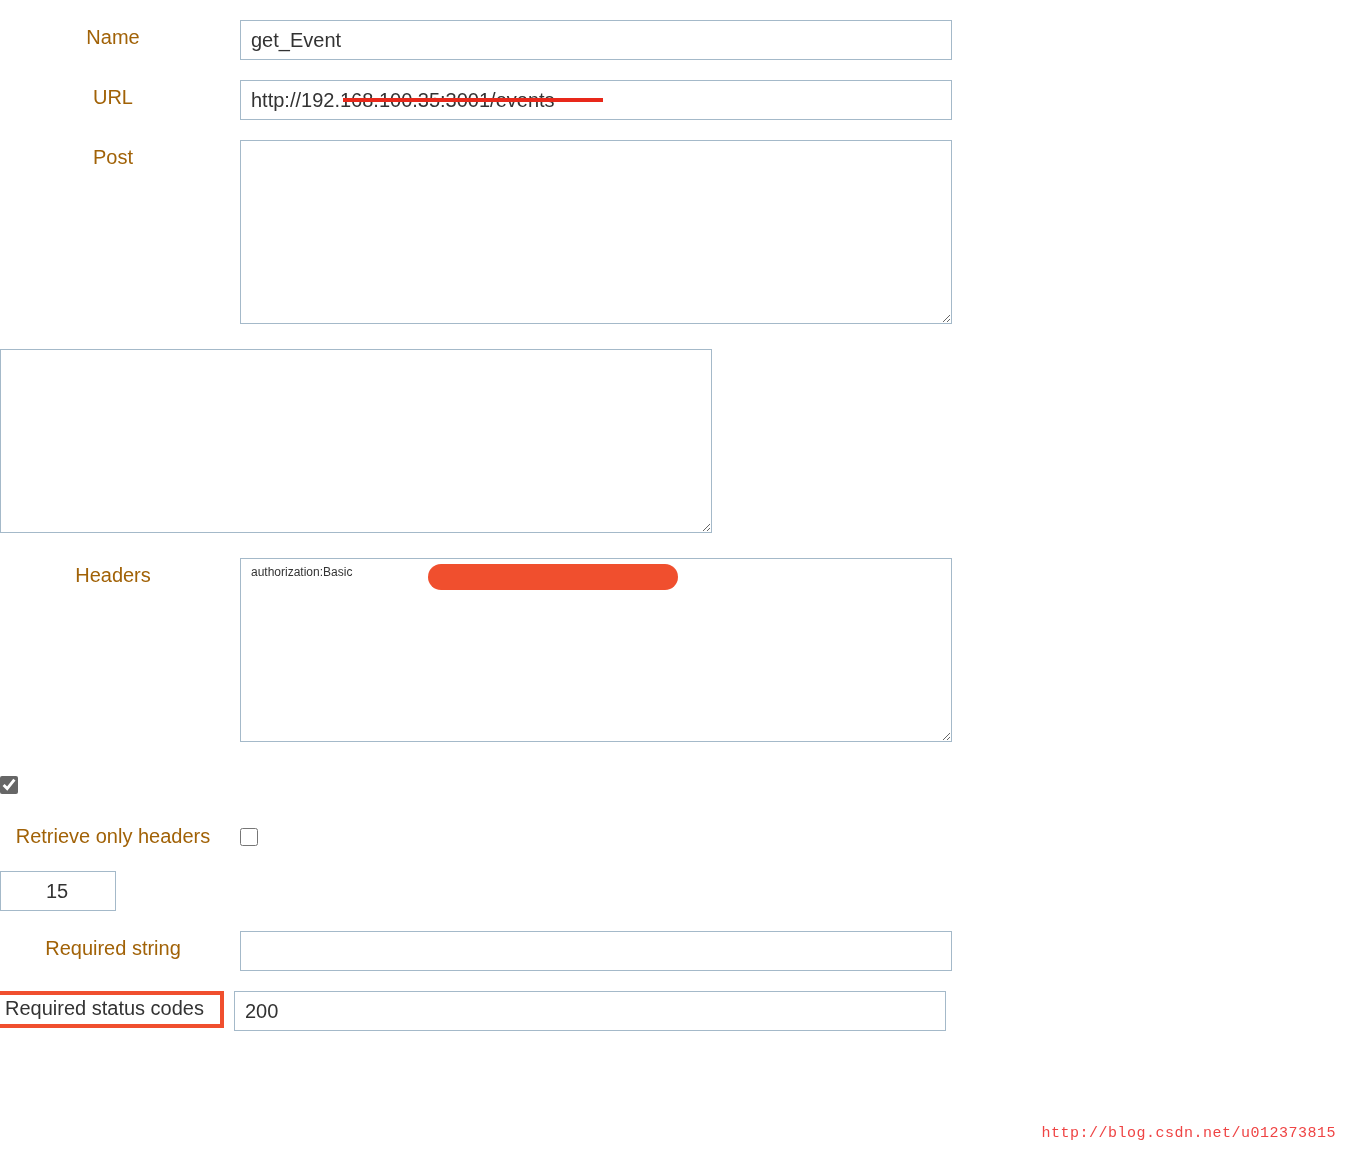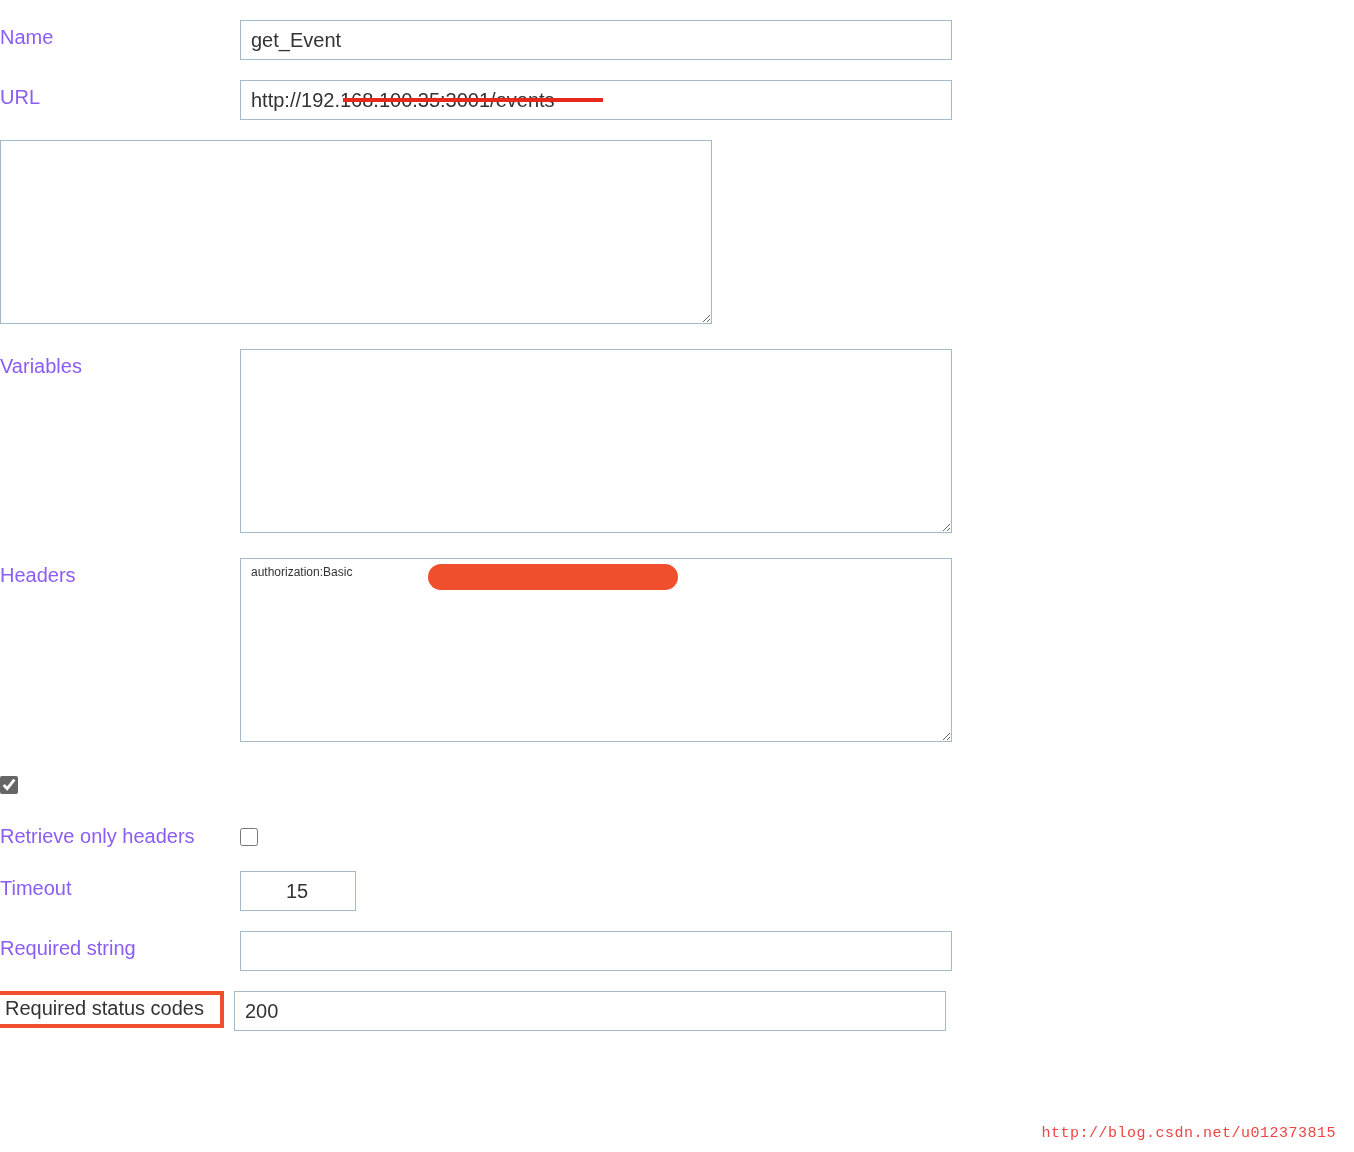"Name" .form-label { color: #8b5cf6 -> #a16207; text-align: left -> center }
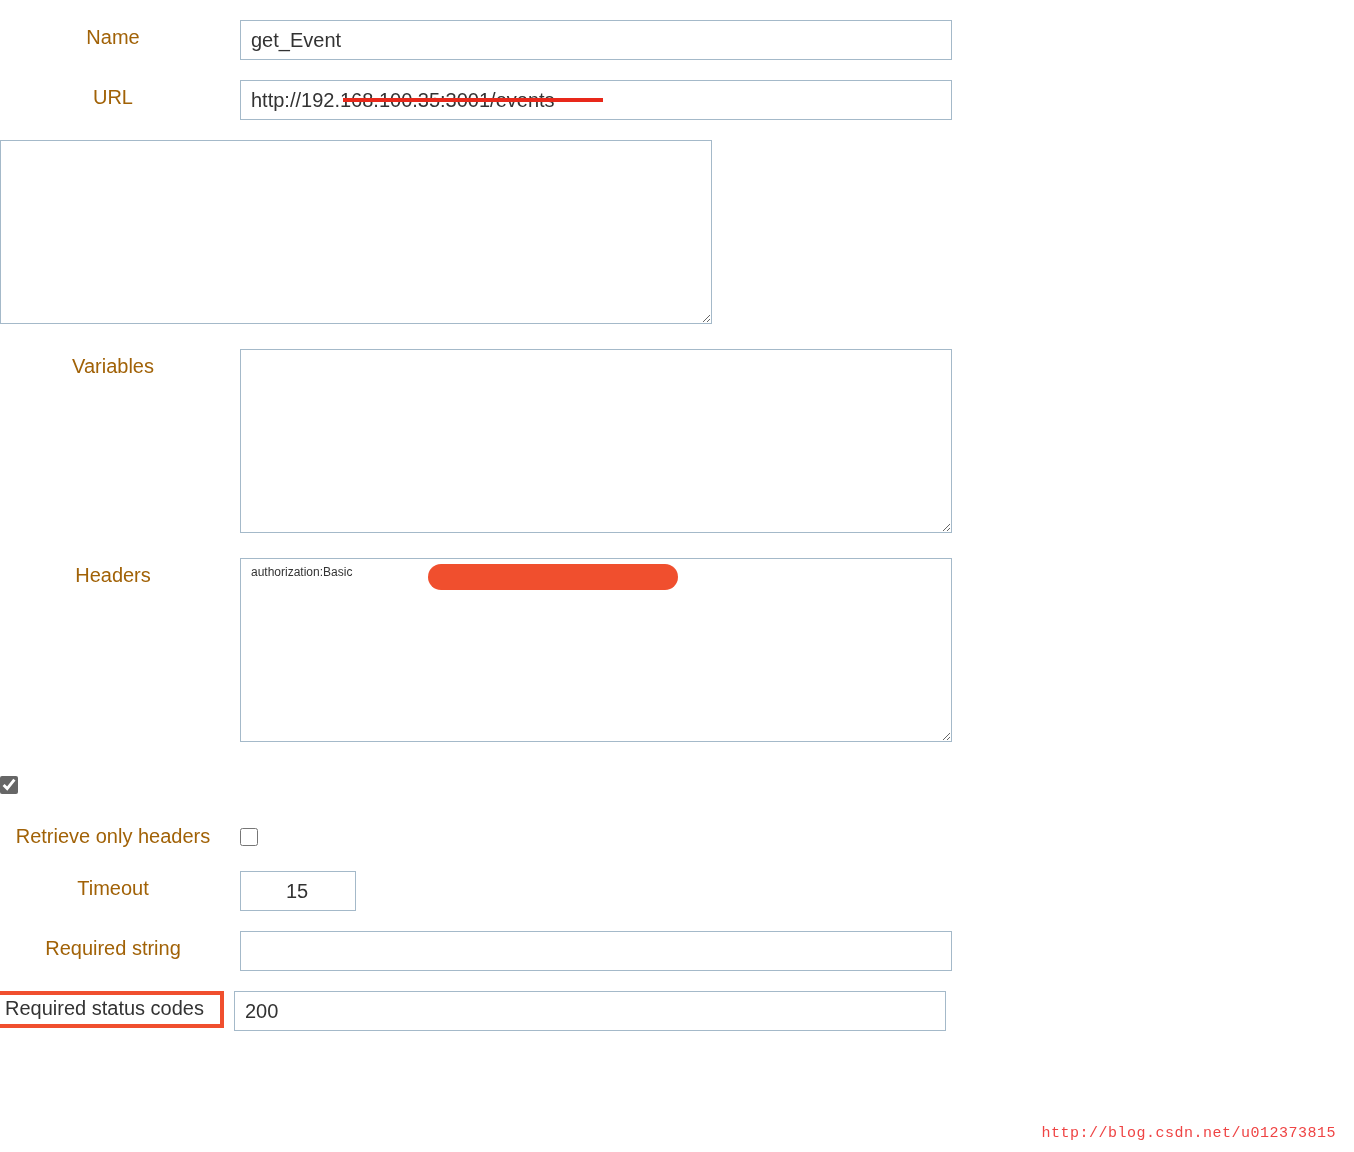"Post" div.form-label { html: none -> <div>Post</div> }
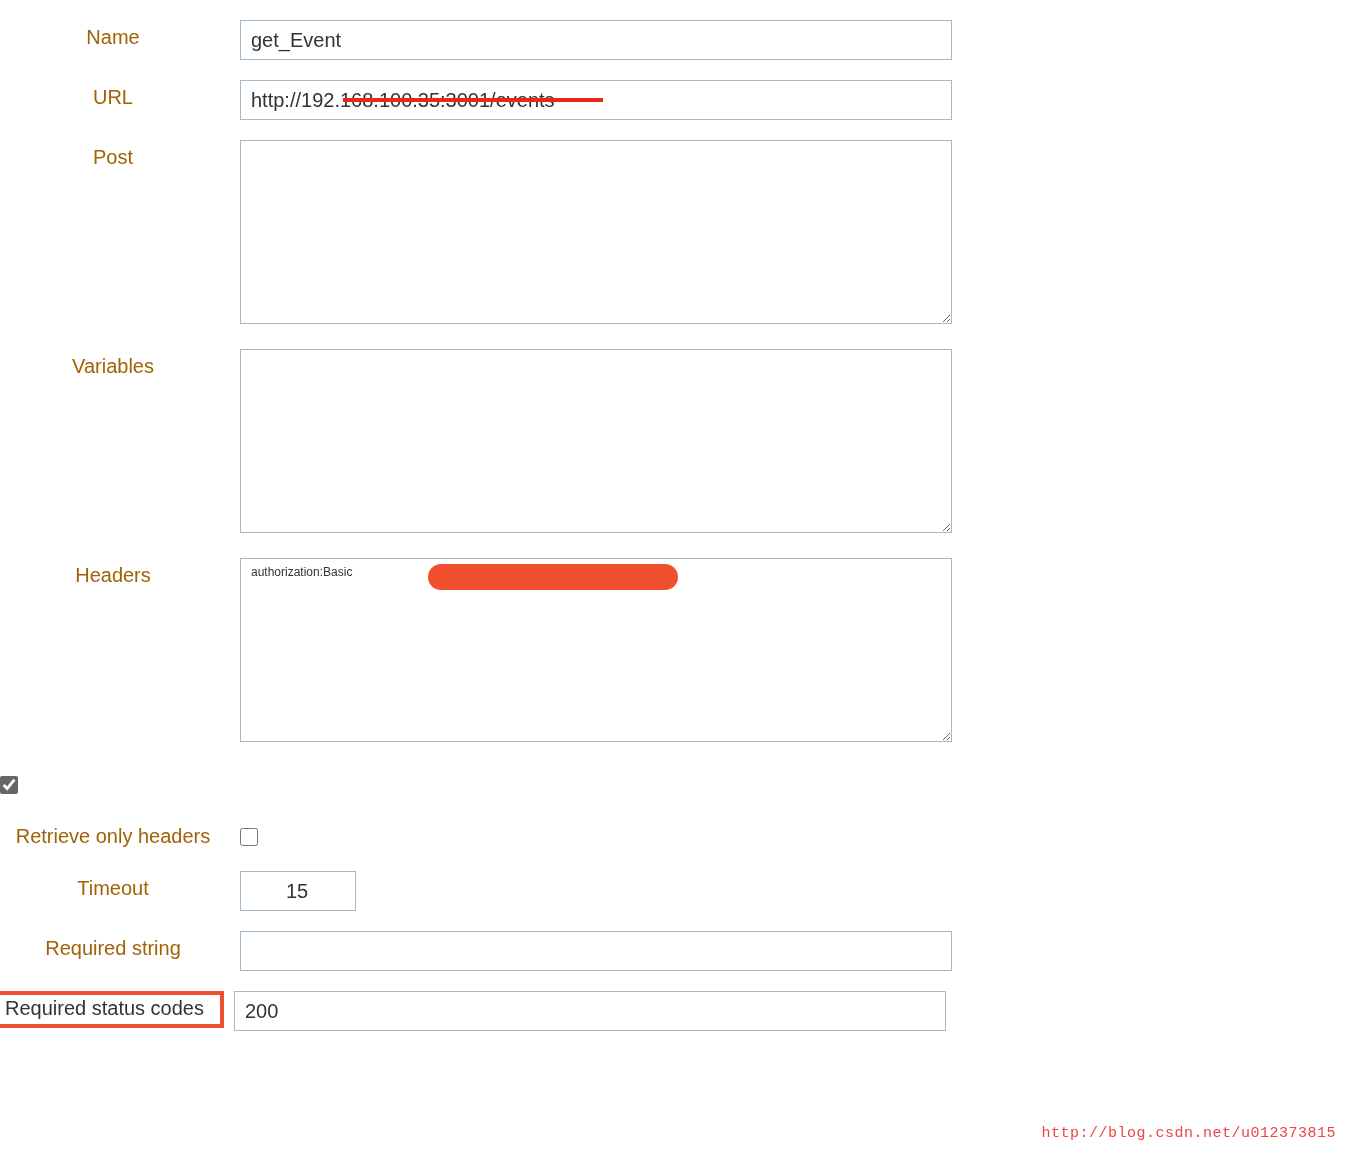"Variables" div.form-label { html: <div>Variables</div> -> none }
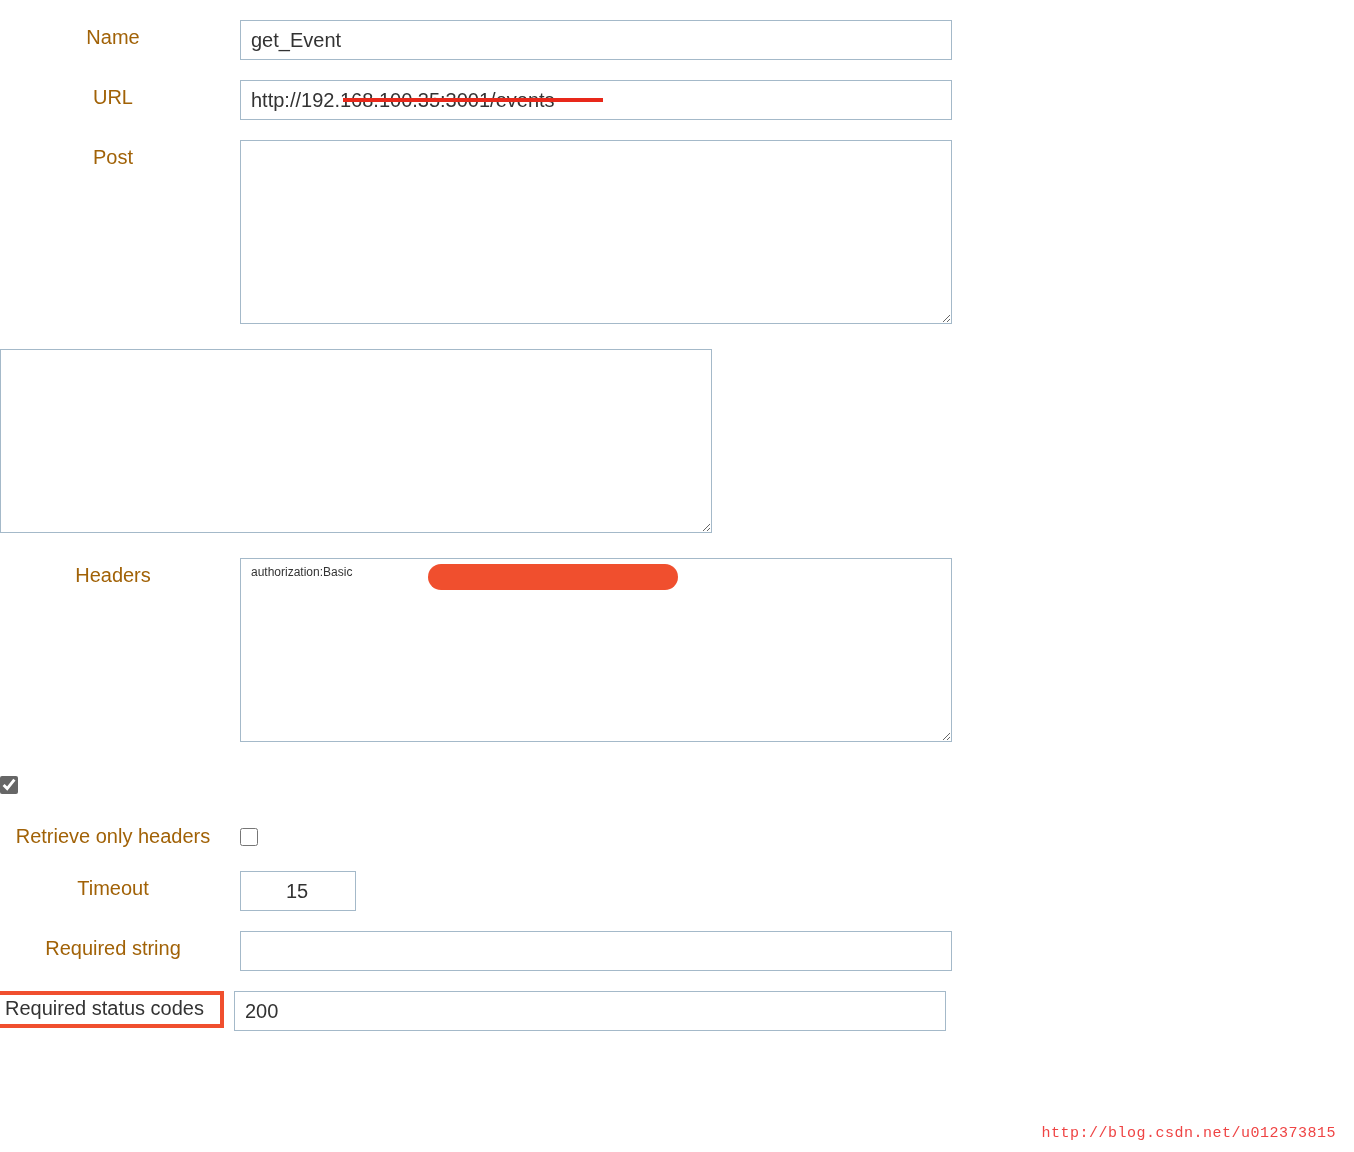"Timeout" div.form-label { html: <div>Timeout</div> -> none }
